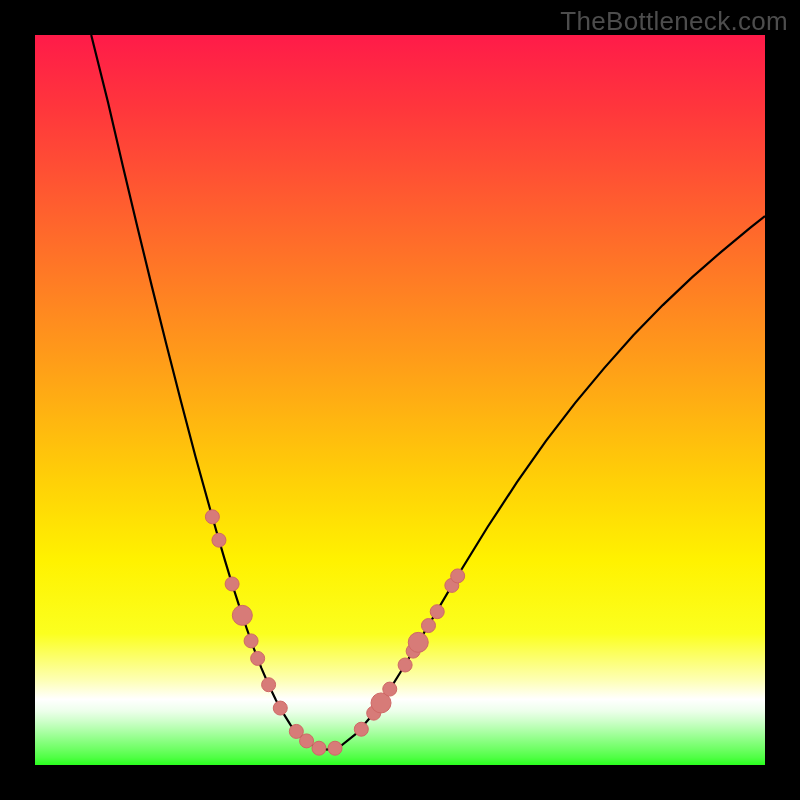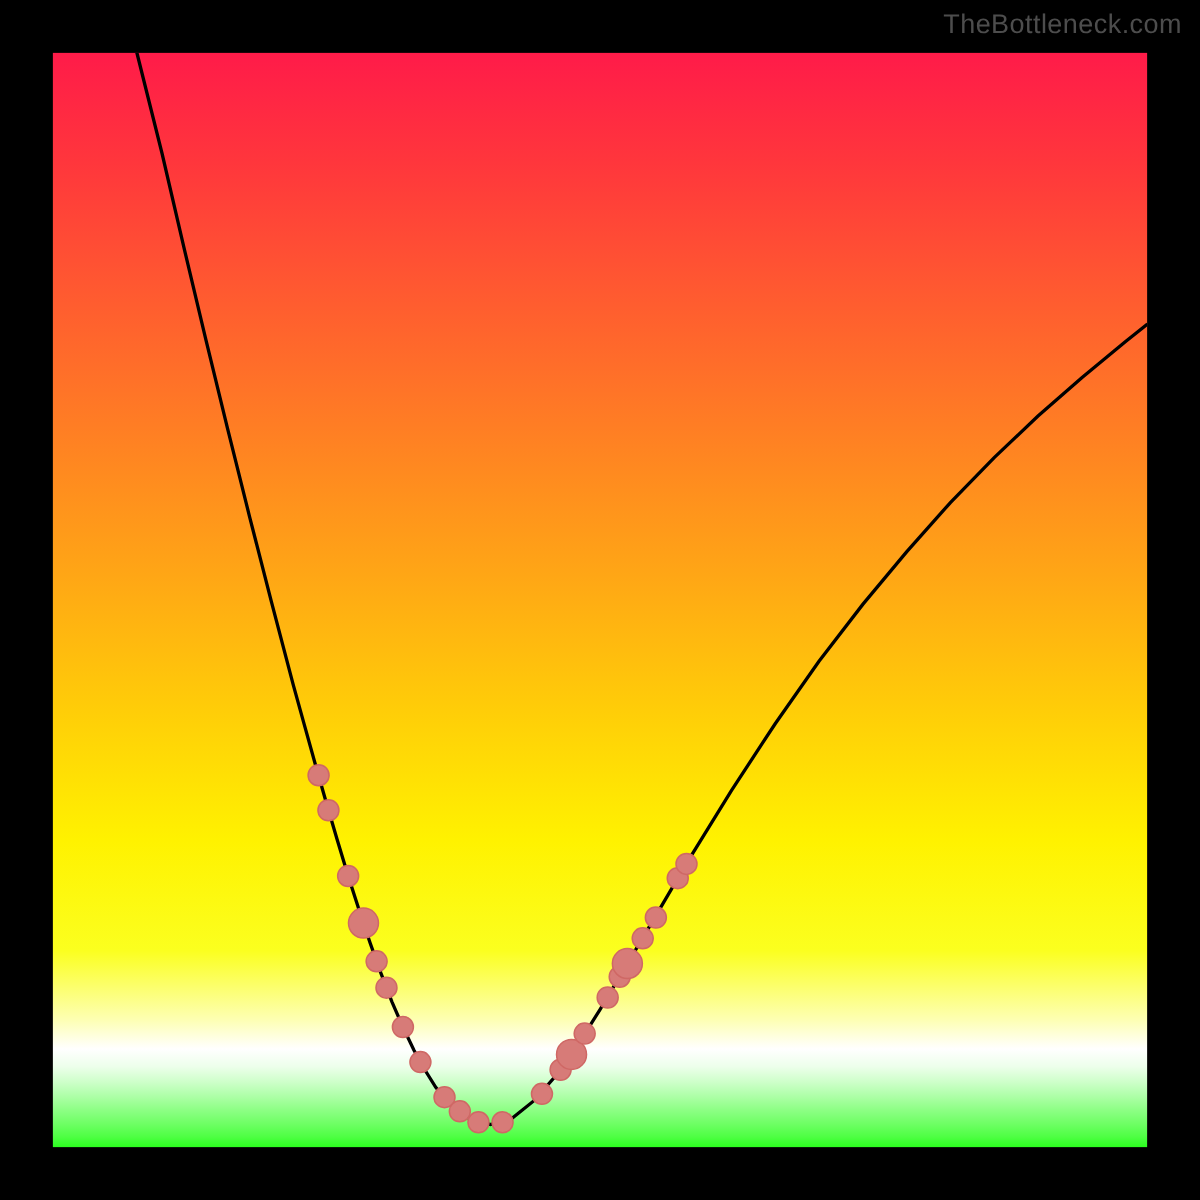"TheBottleneck.com" .watermark { font-size: 18px -> 26px }
